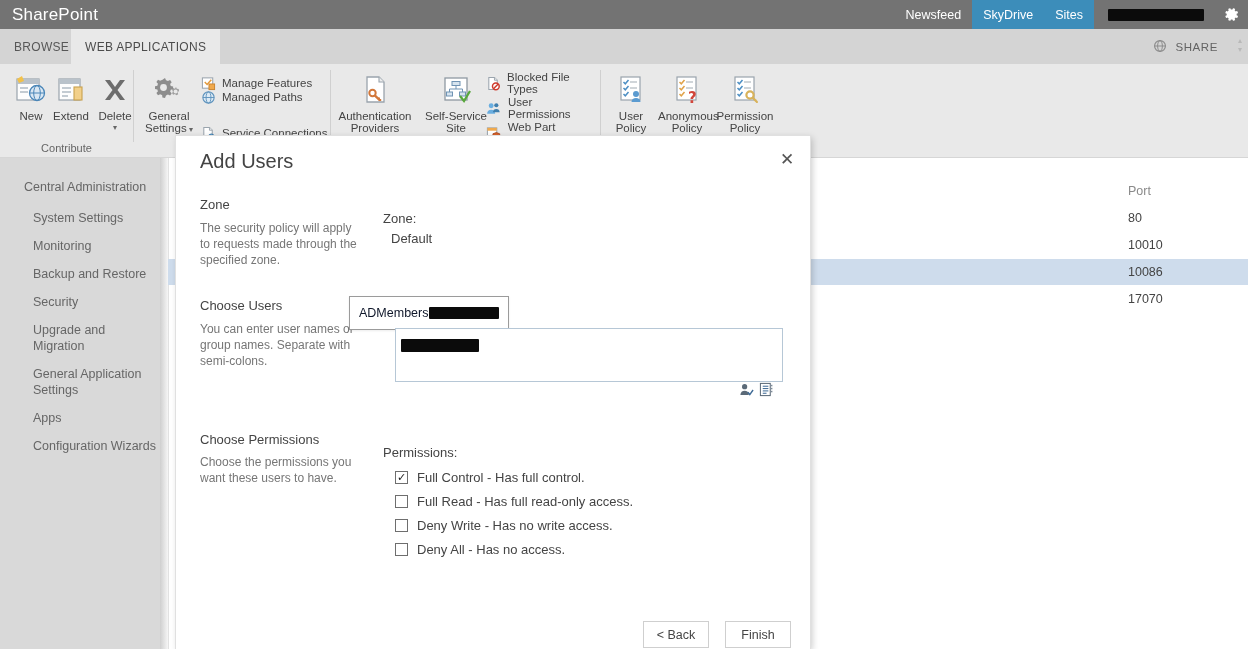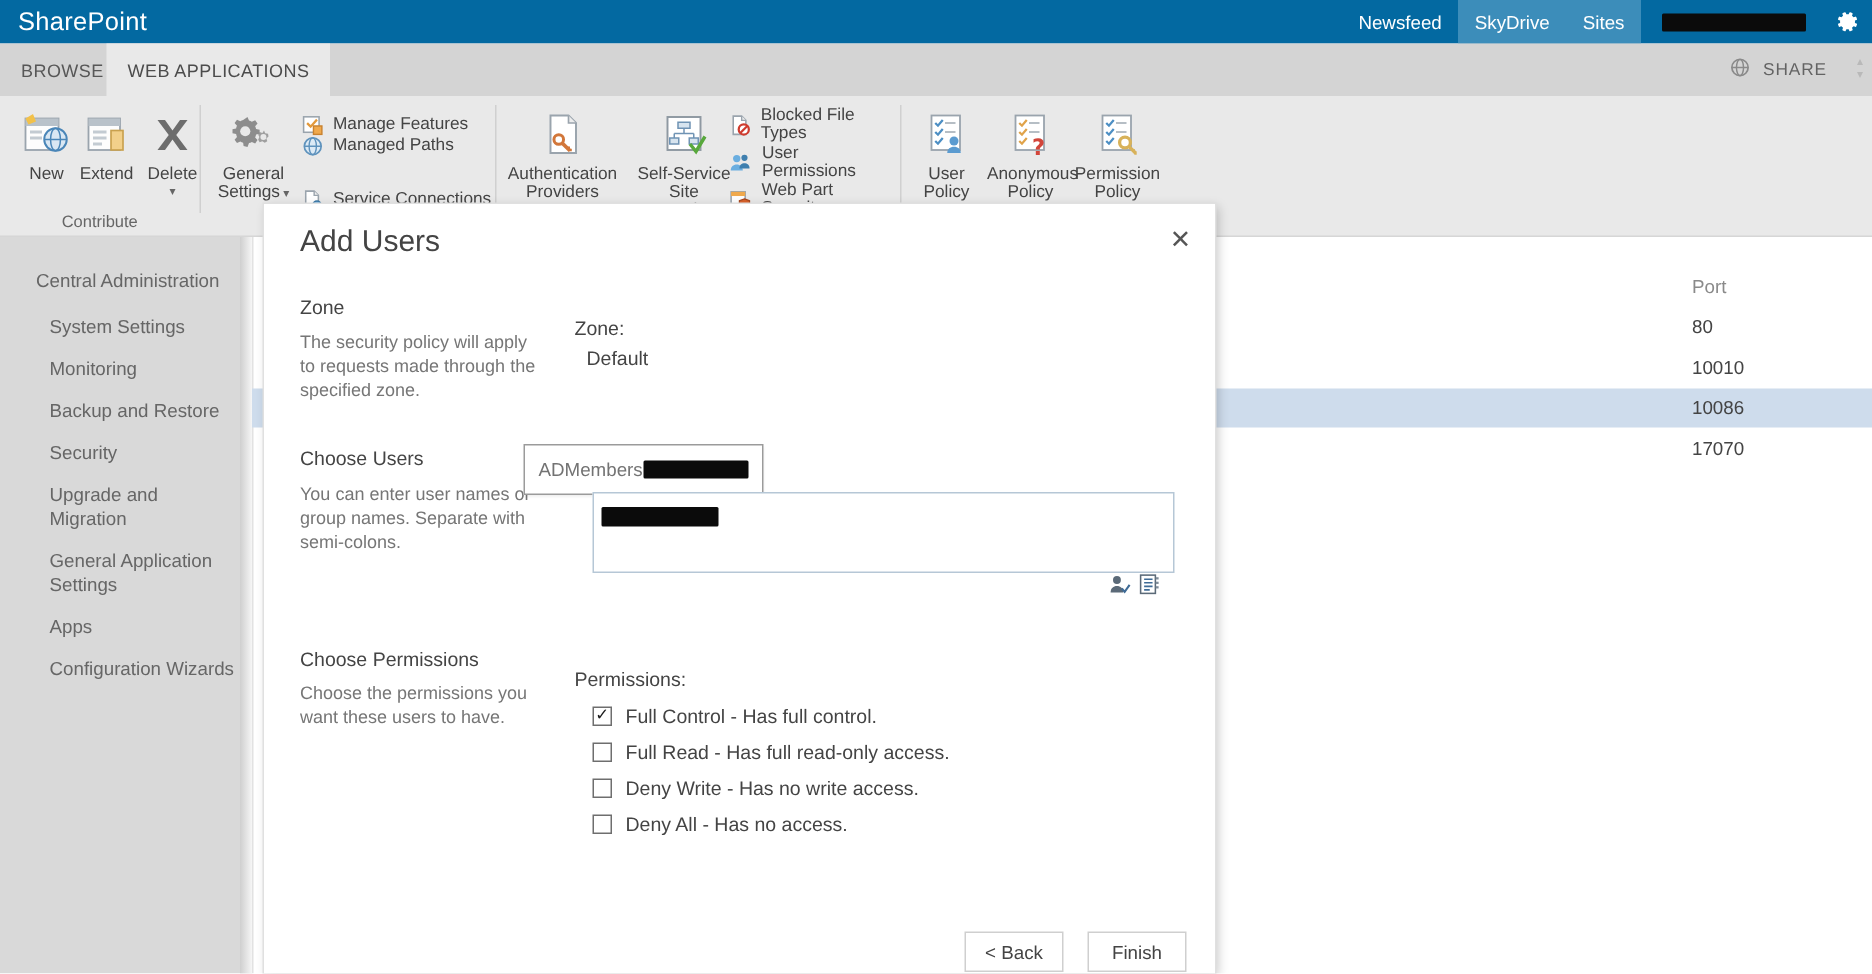"SharePoint" .suitebar { background: #0369a1 -> #737373 }
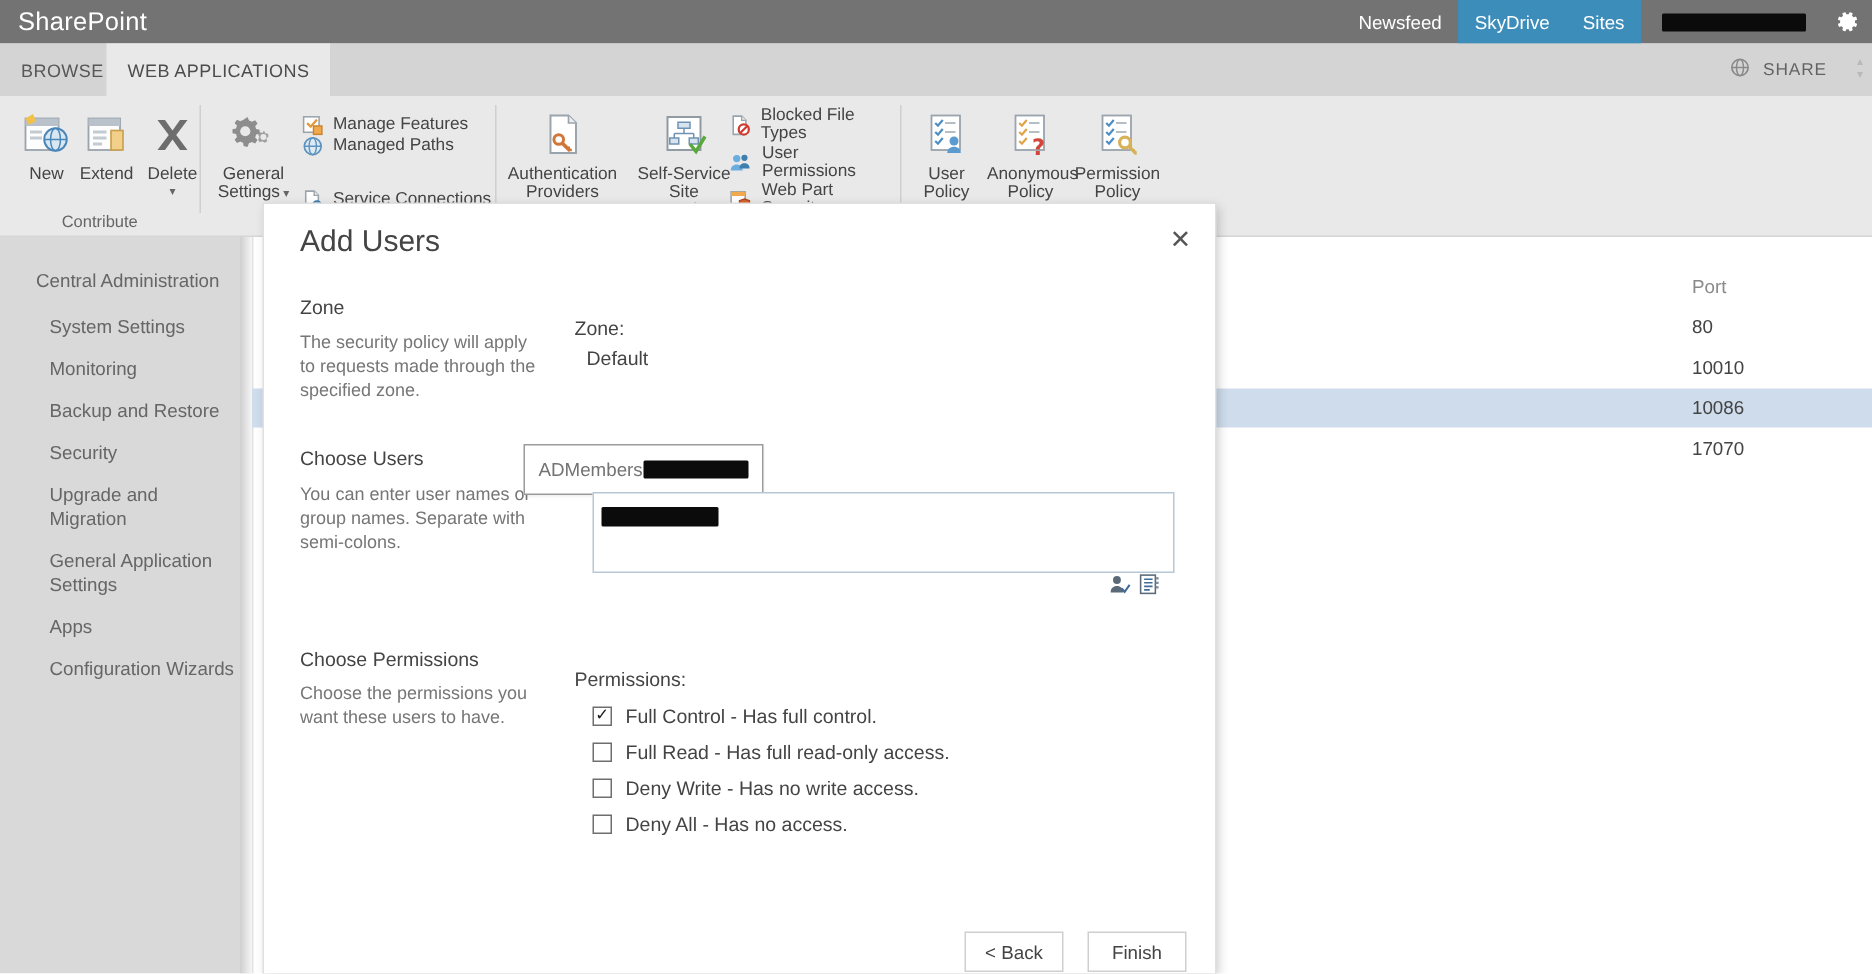"ADMembers" .picker-tip { color: #737373 -> #0f172a }
